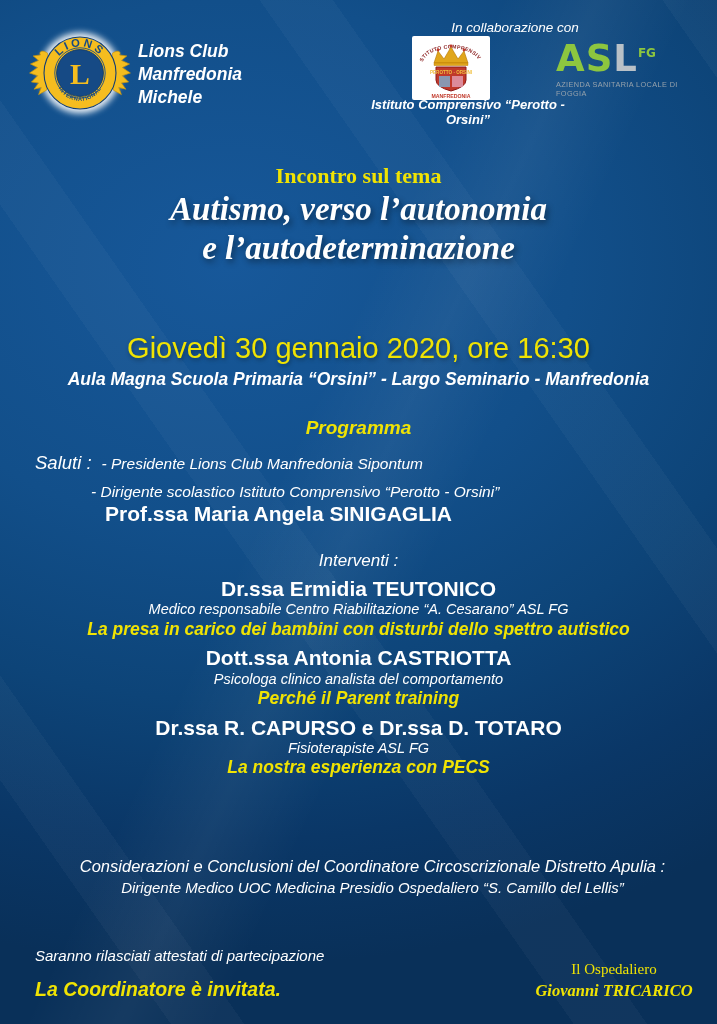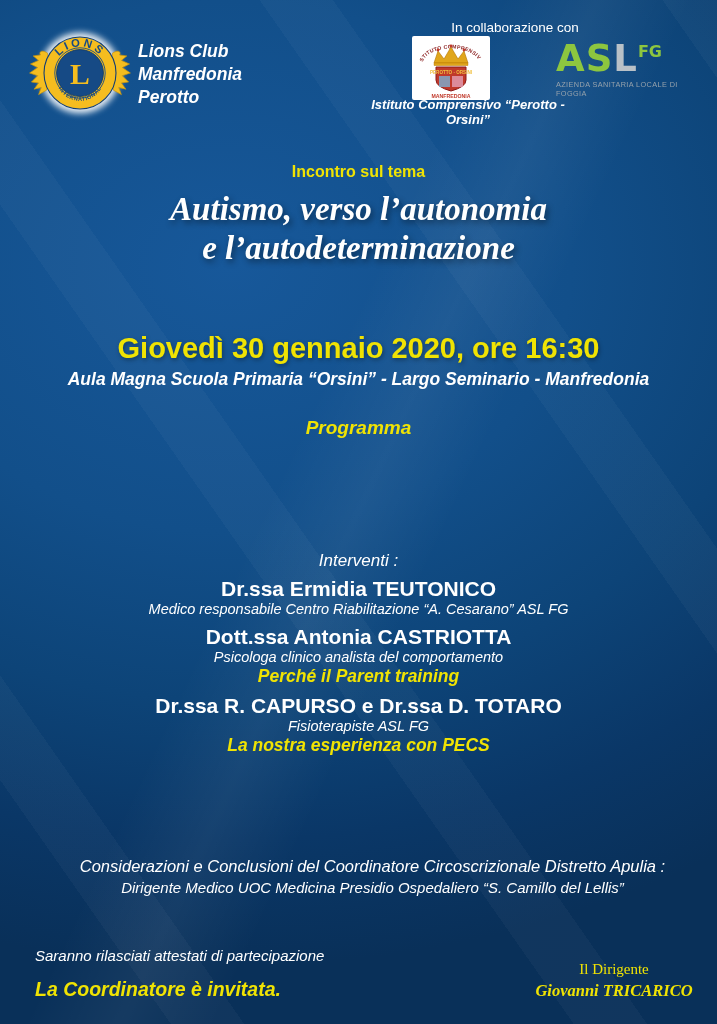"In collaborazione con" .collab-label { font-style: none -> italic }
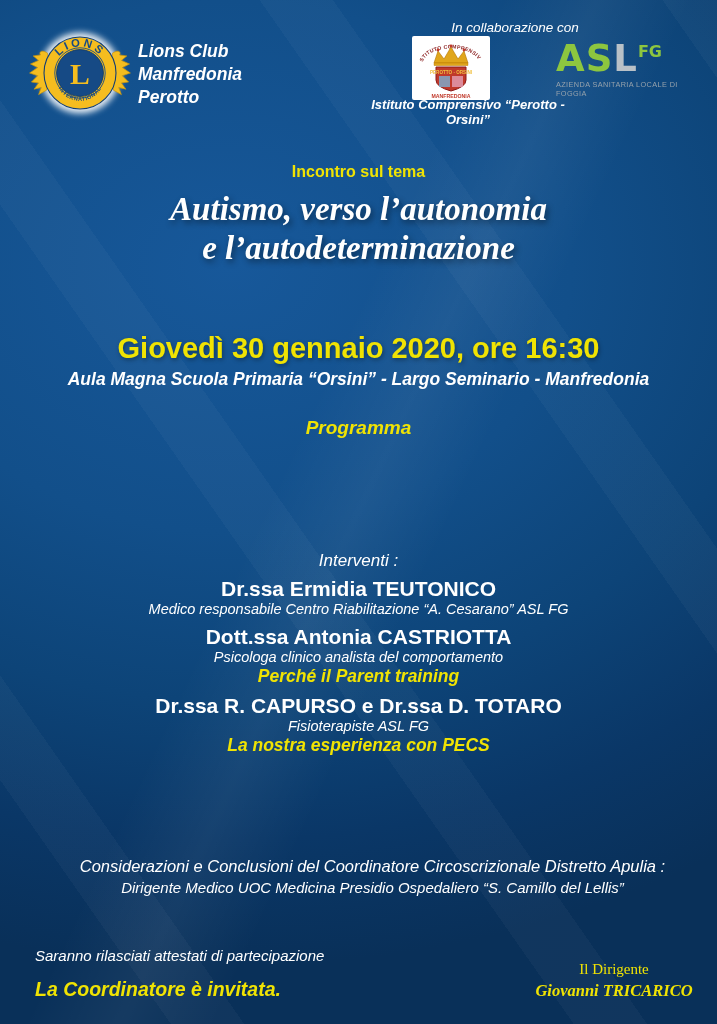"FG" .asl-sup { font-size: 16px -> 12px }
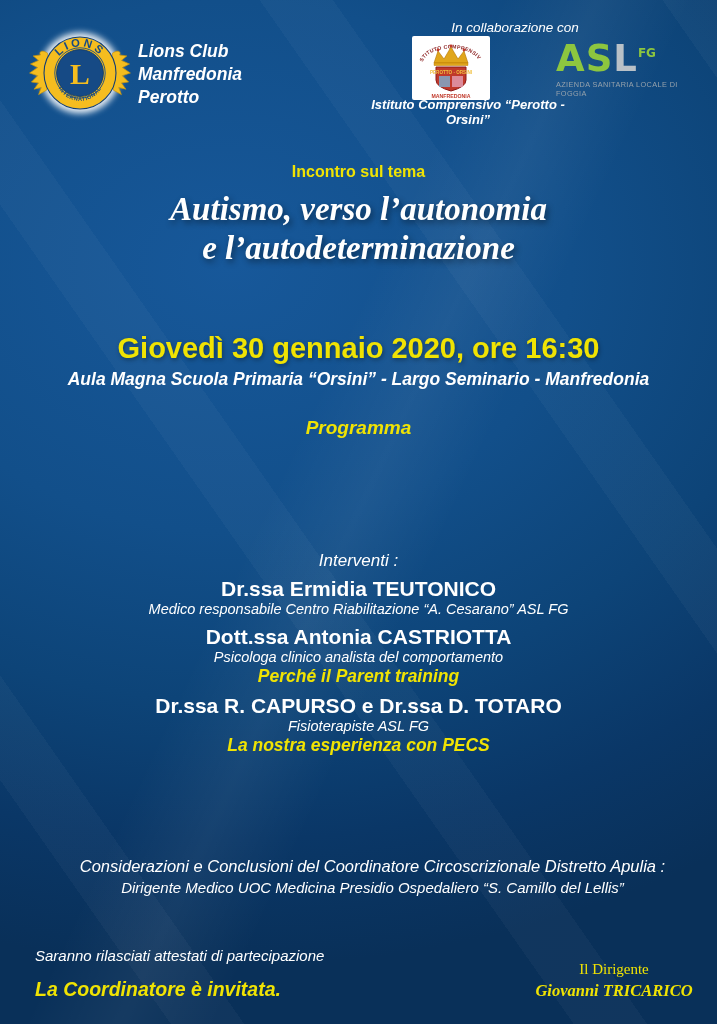"Perotto" div { text: Perotto -> Michele }
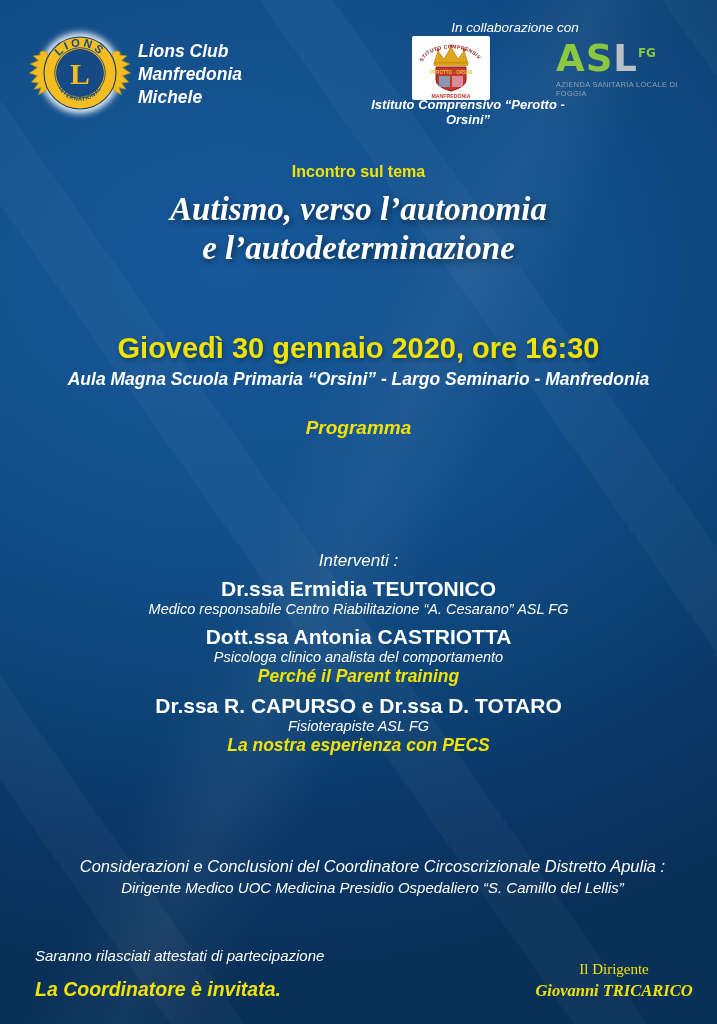"Incontro sul tema" .kicker { font-family: none -> Liberation Serif, serif; font-size: 16px -> 22px }
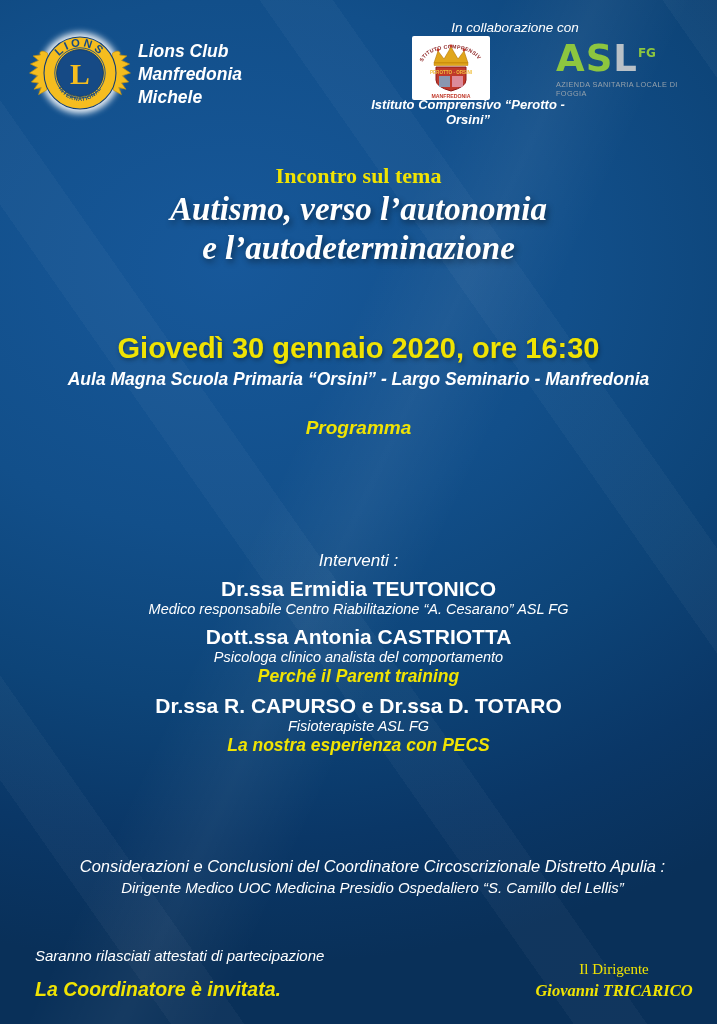"Giovedì 30 gennaio 2020, ore" .datetime { font-weight: bold -> normal }
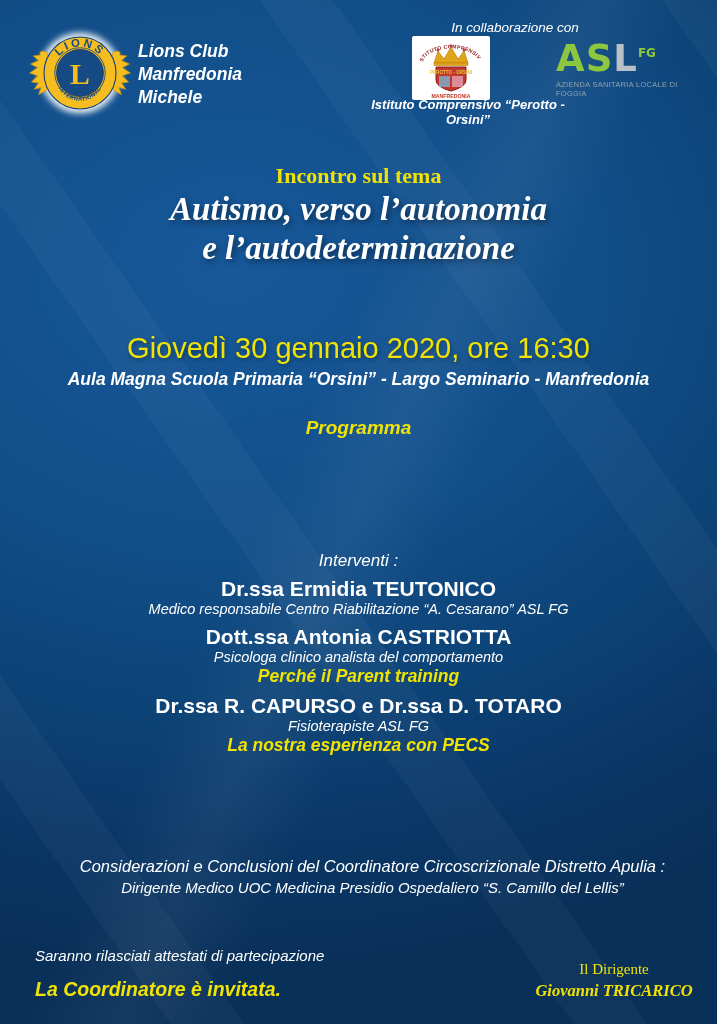"Saluti : - Presidente Lions" div.abs { html: none -> <div> <div> <span>Saluti :</span><span>- Presidente Lions Club Manfredonia Sipontum</span> </div> <div>- Dirigente scolastico Istituto Comprensivo “Perotto - Orsini”</div> <div>Prof.ssa Maria Angela SINIGAGLIA</div> </div> }
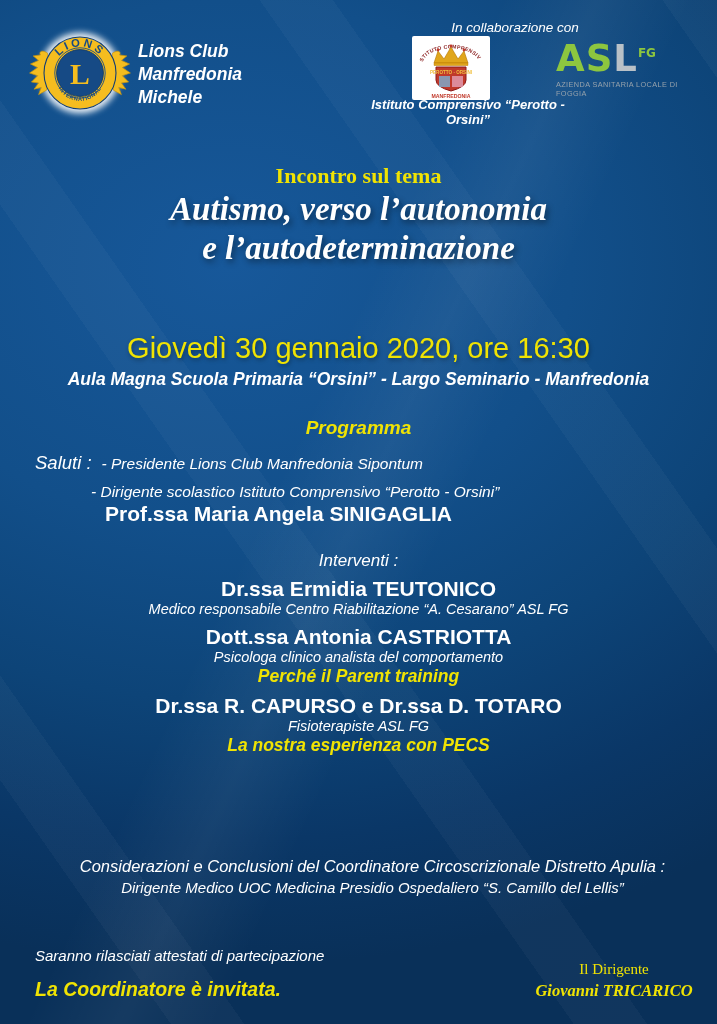"La presa in carico dei" div.sp-topic { html: none -> <div>La presa in carico dei bambini con disturbi dello spettro autistico</div> }
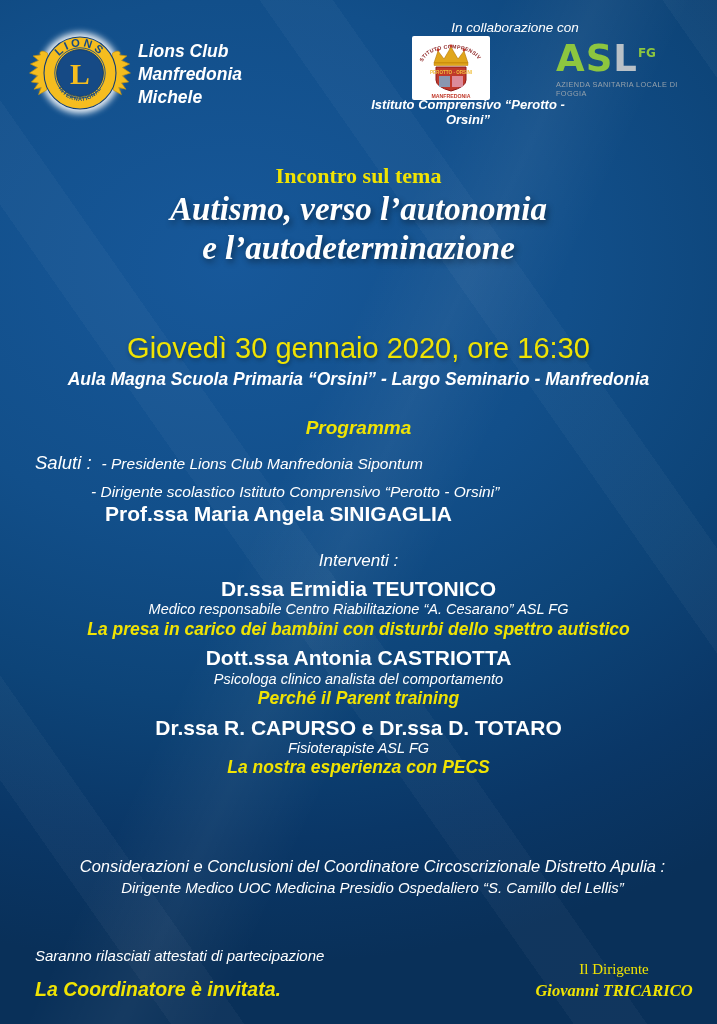"Il Dirigente" div.sig-title { text: Dirigente -> Ospedaliero }
